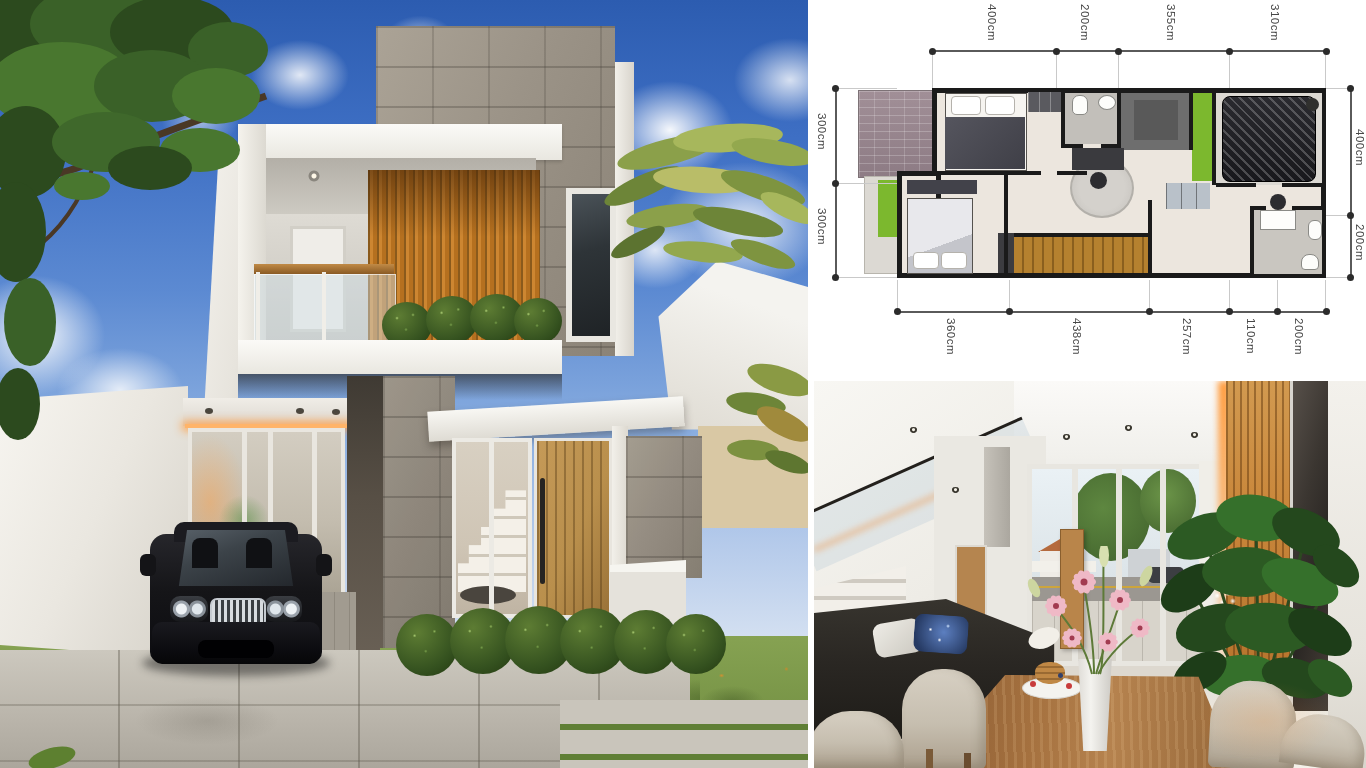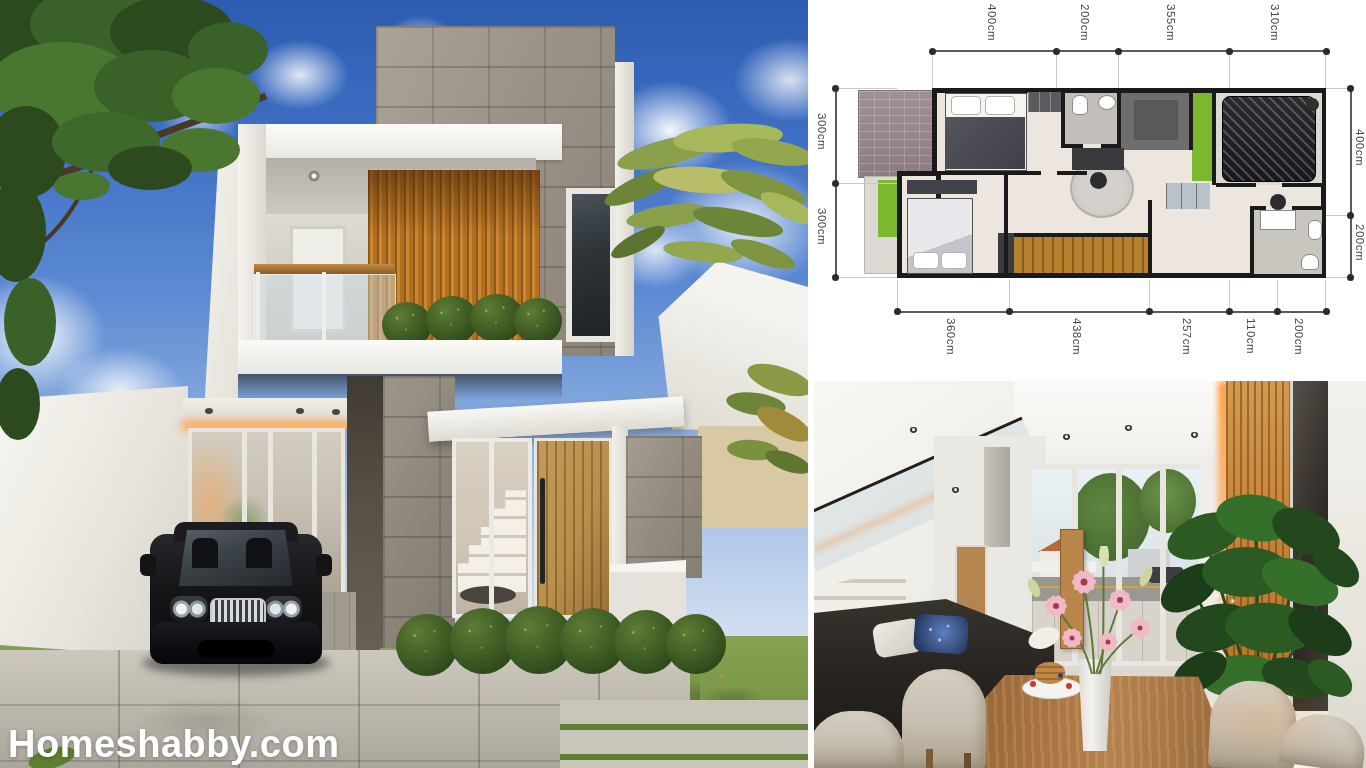"Homeshabby.com" div.a { html: <div>Homeshabby.com</div> -> none }
